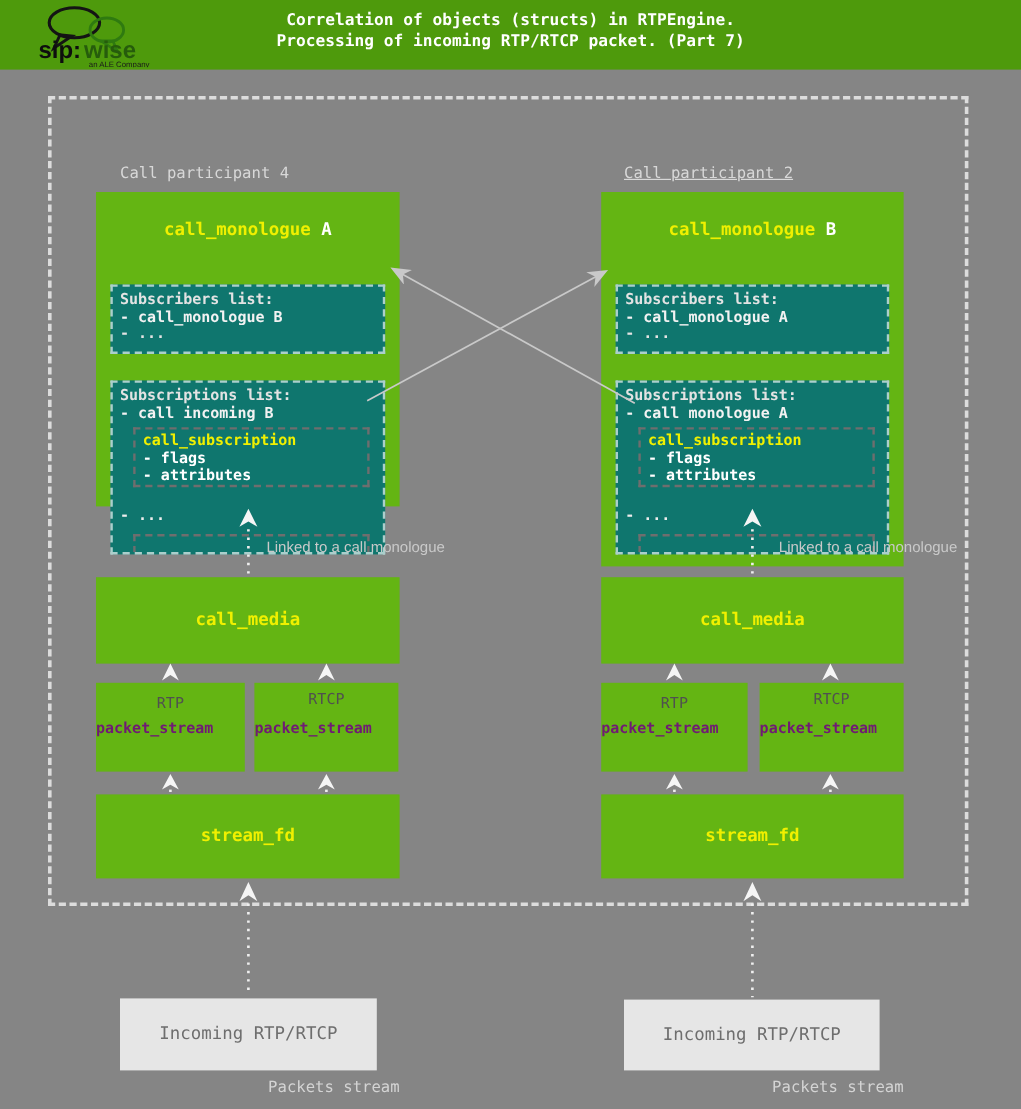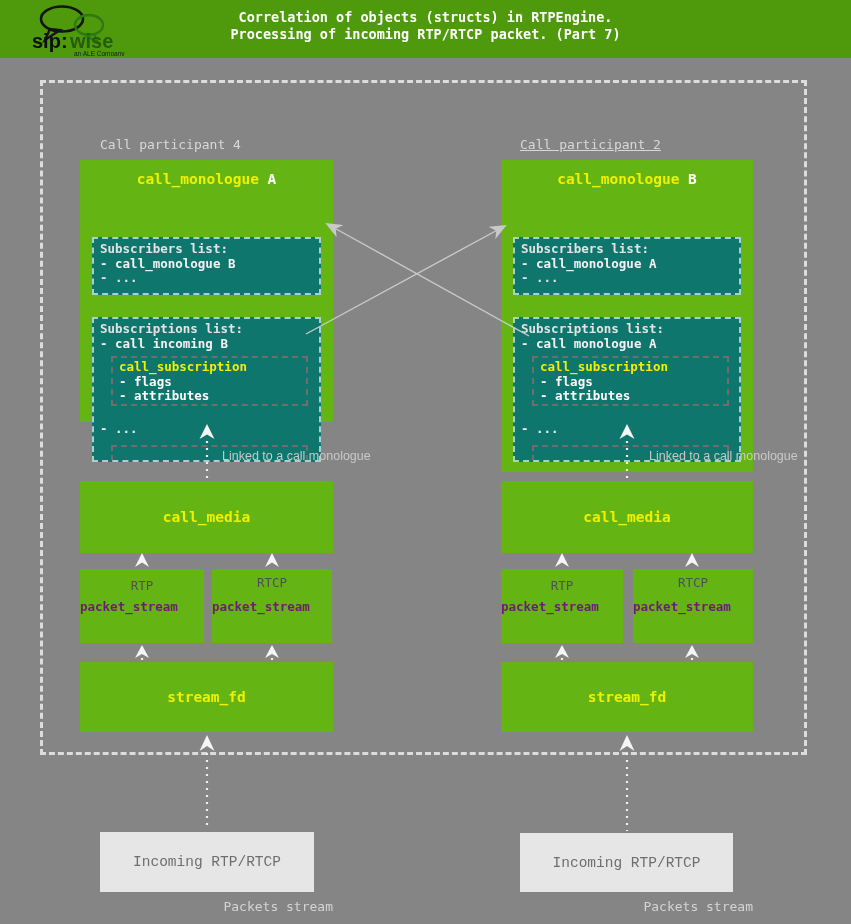"call_monologue A" .mono-head { top: 11px -> 24px }
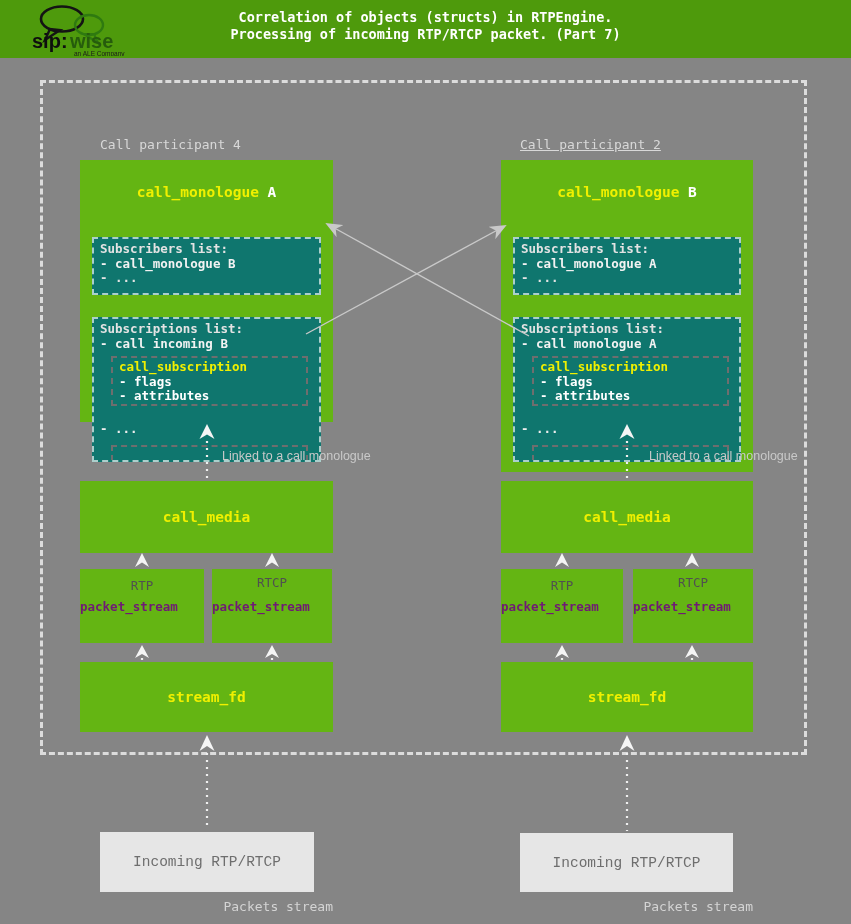"Incoming RTP/RTCP" .incoming { font-family: Liberation Mono, monospace -> none }
